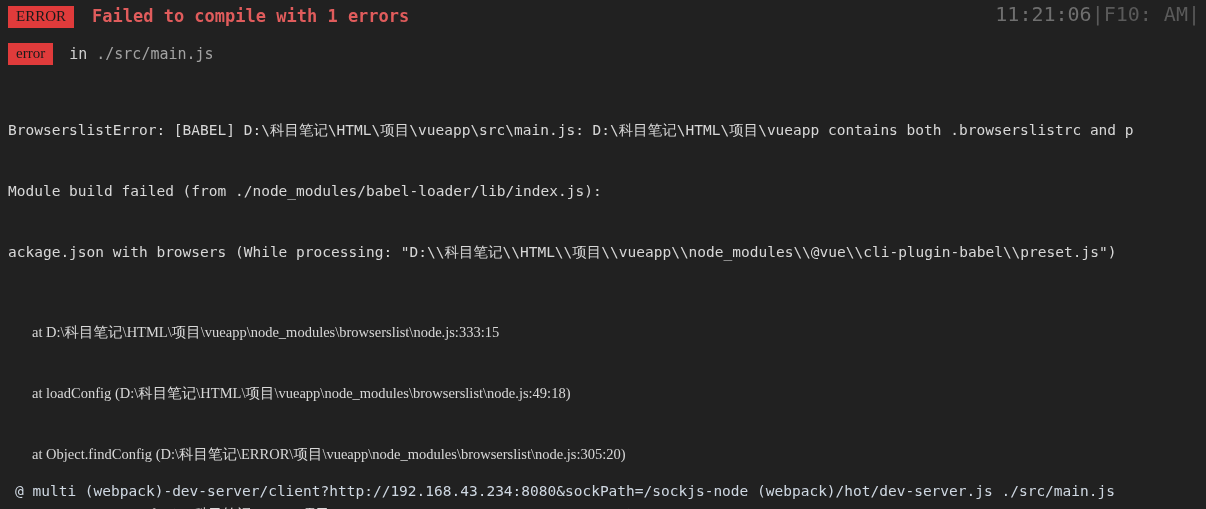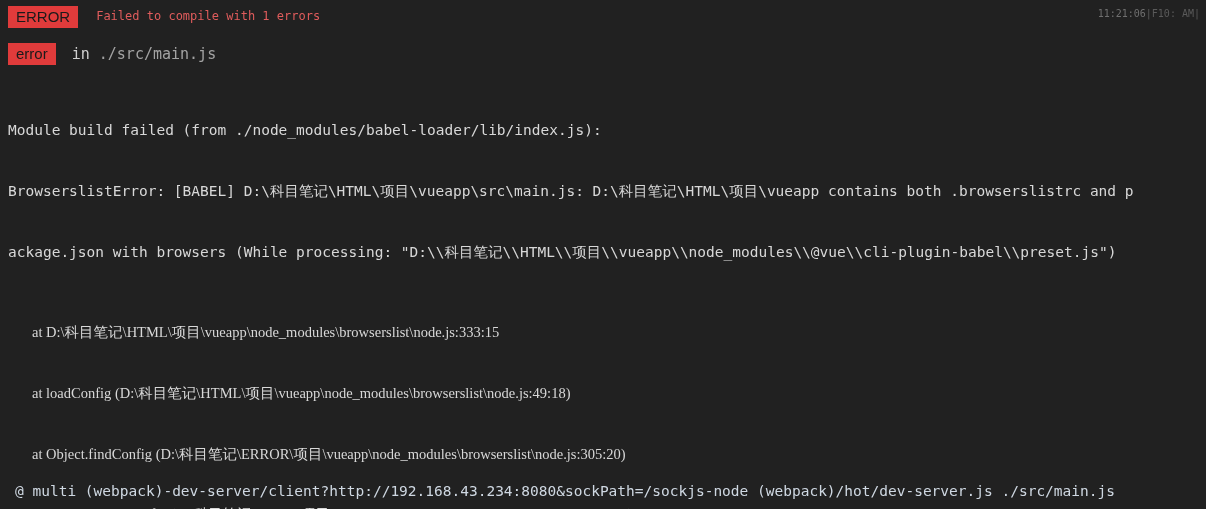"ERROR" .badge { font-family: Liberation Sans, sans-serif -> Liberation Serif, serif }
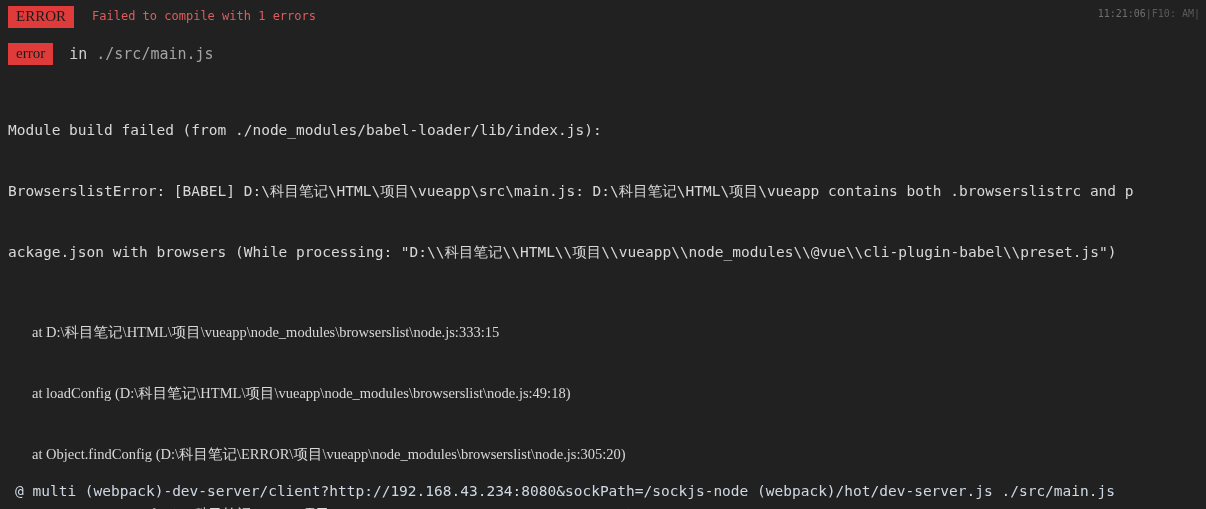"Failed to compile with 1" .headline { font-size: 12px -> 17px; font-weight: none -> bold }
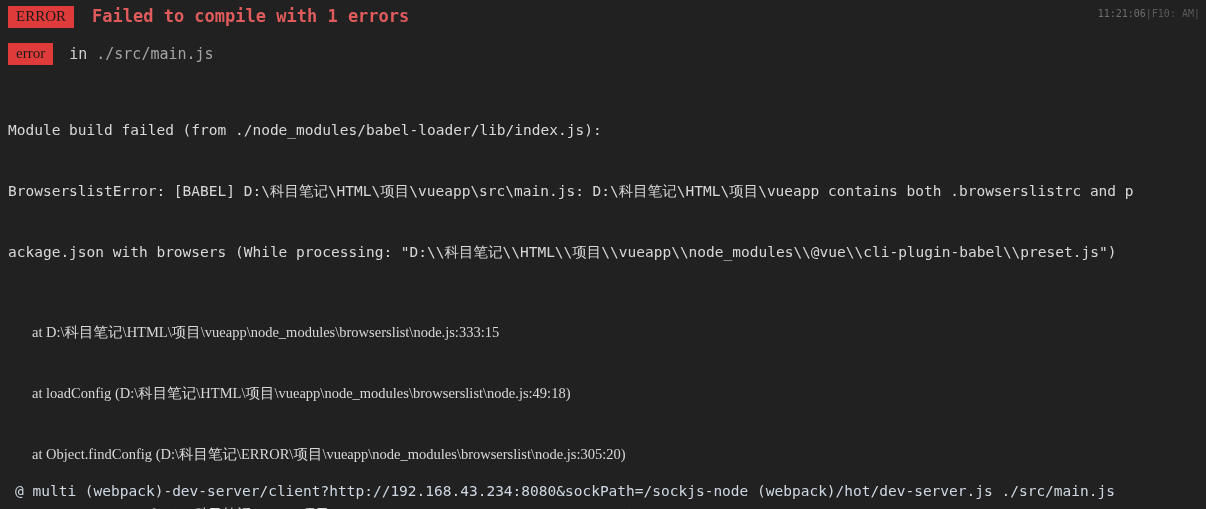"11:21:06|F10: AM|" .clock { font-size: 10px -> 20px }
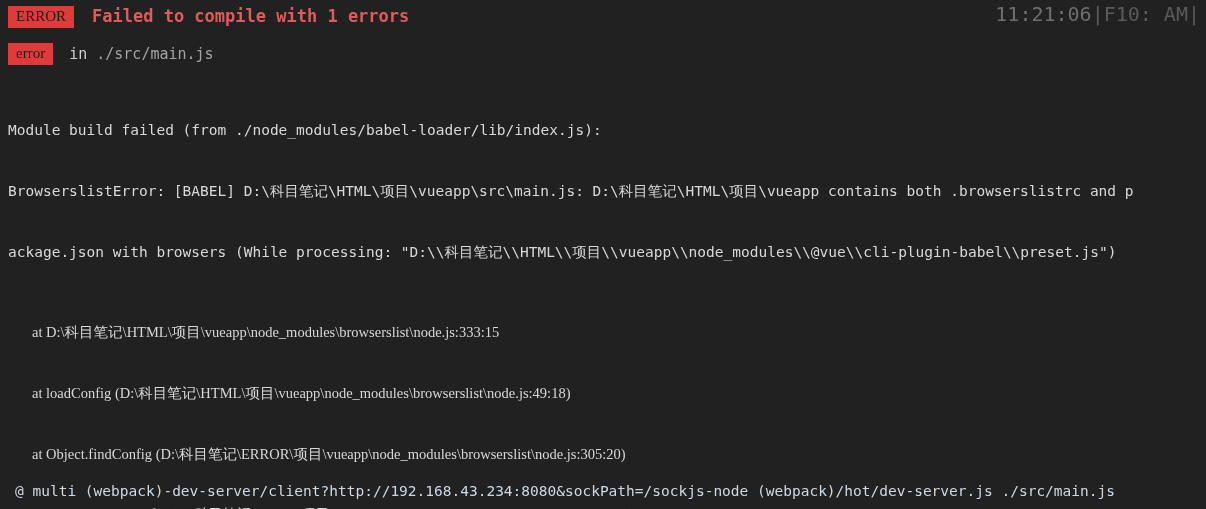"Module build failed (from" div.line { order: before "BrowserslistError: [BABEL]" -> after "BrowserslistError: [BABEL]" }
